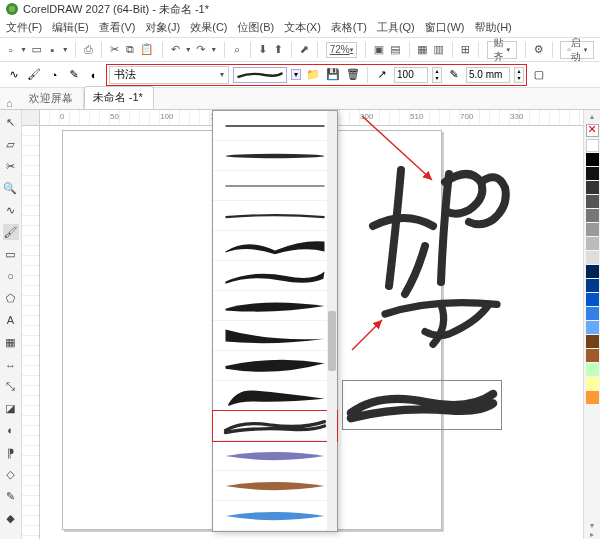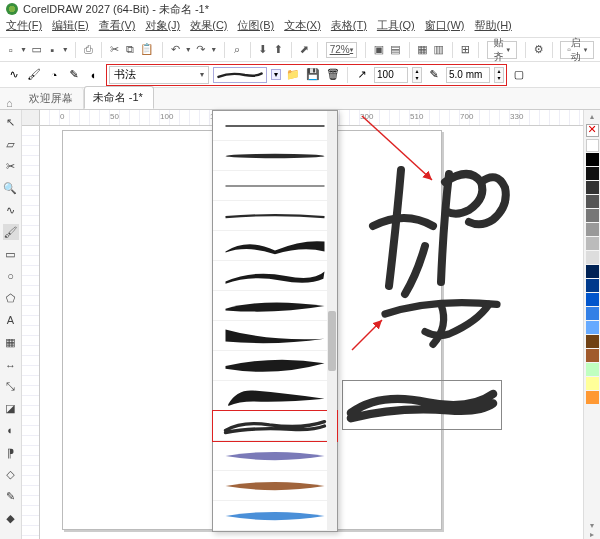"文件(F)" .menubar { align-items: flex-start -> center; text-decoration: underline -> none }
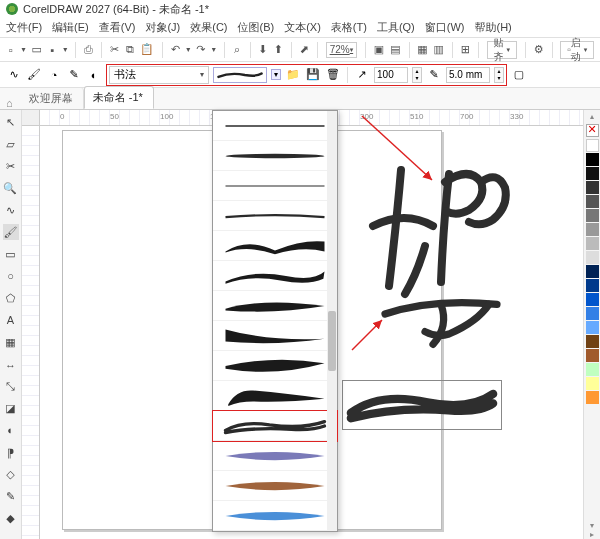"书法" div.combo { width: 100px -> 120px }
